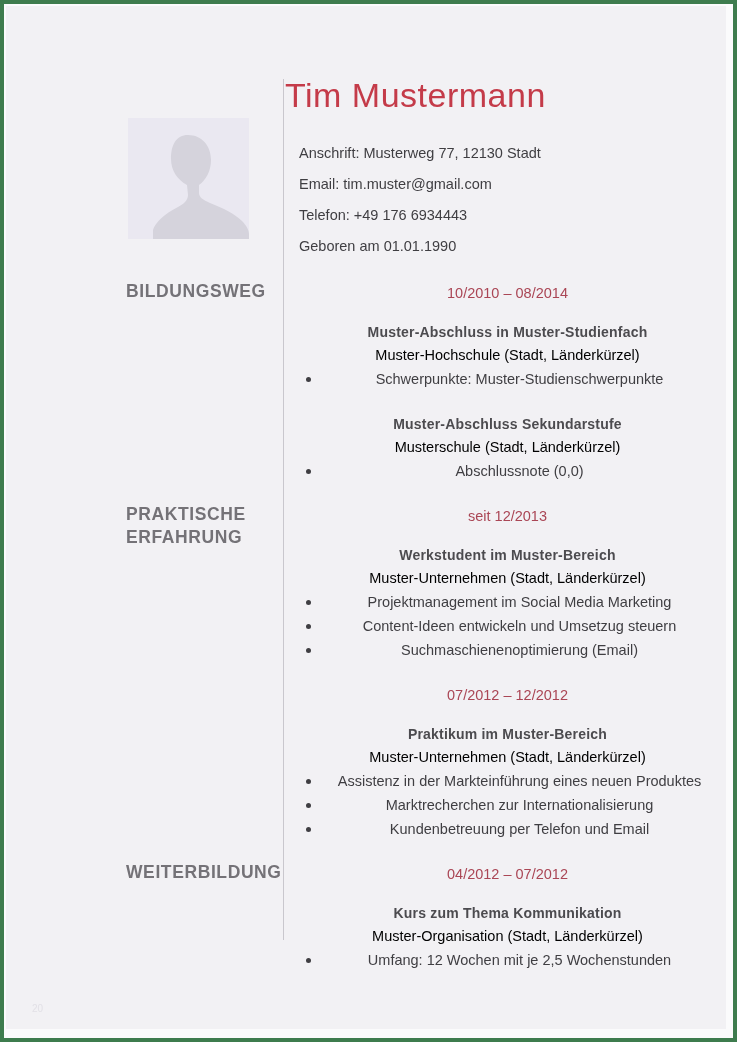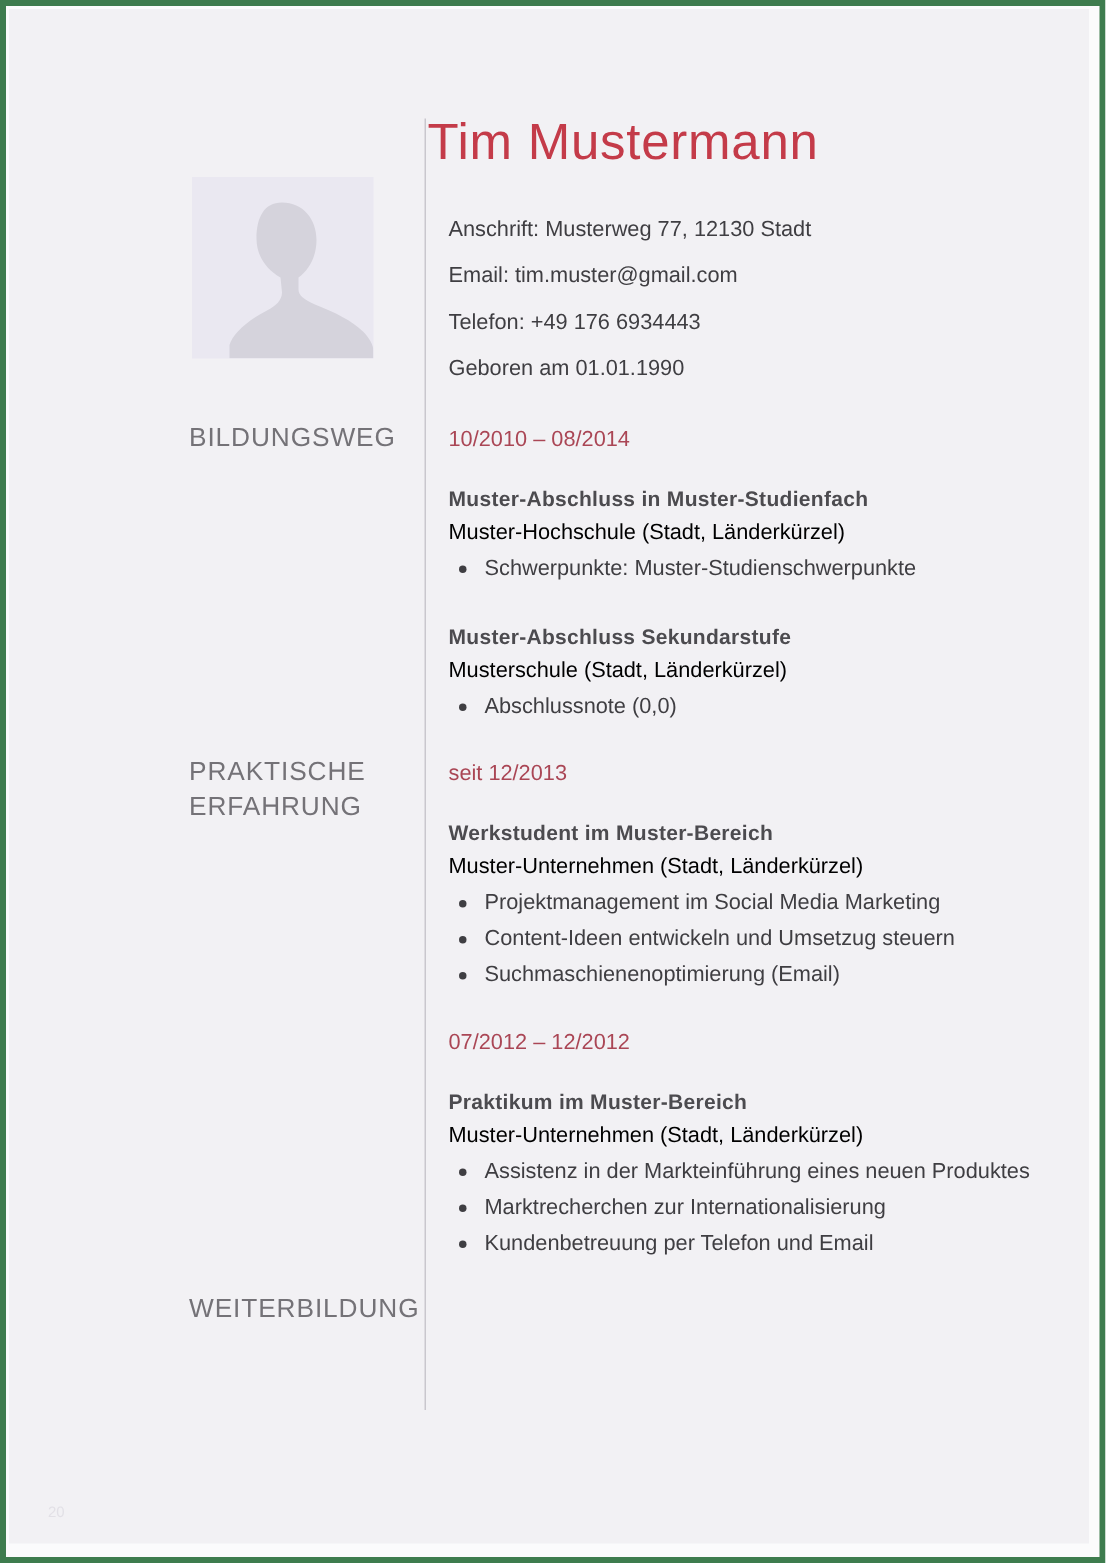"BILDUNGSWEG" .section-heading { font-weight: none -> bold }
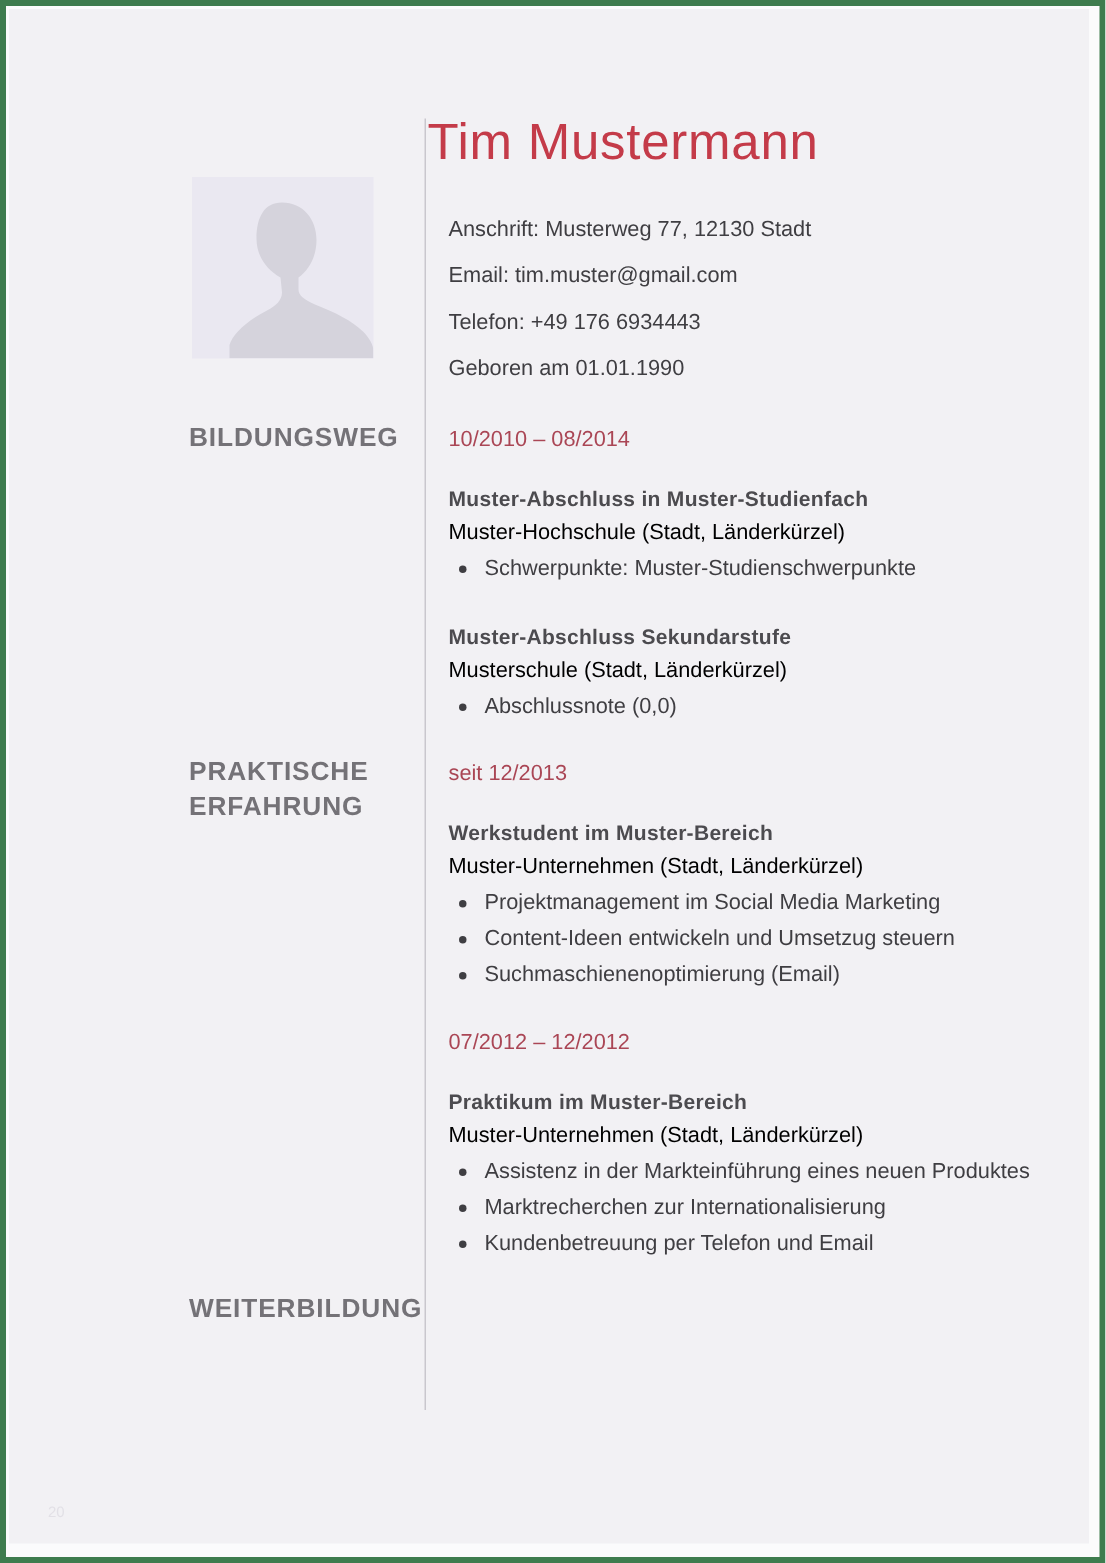"10/2010 – 08/2014" .section-entries { text-align: none -> center }
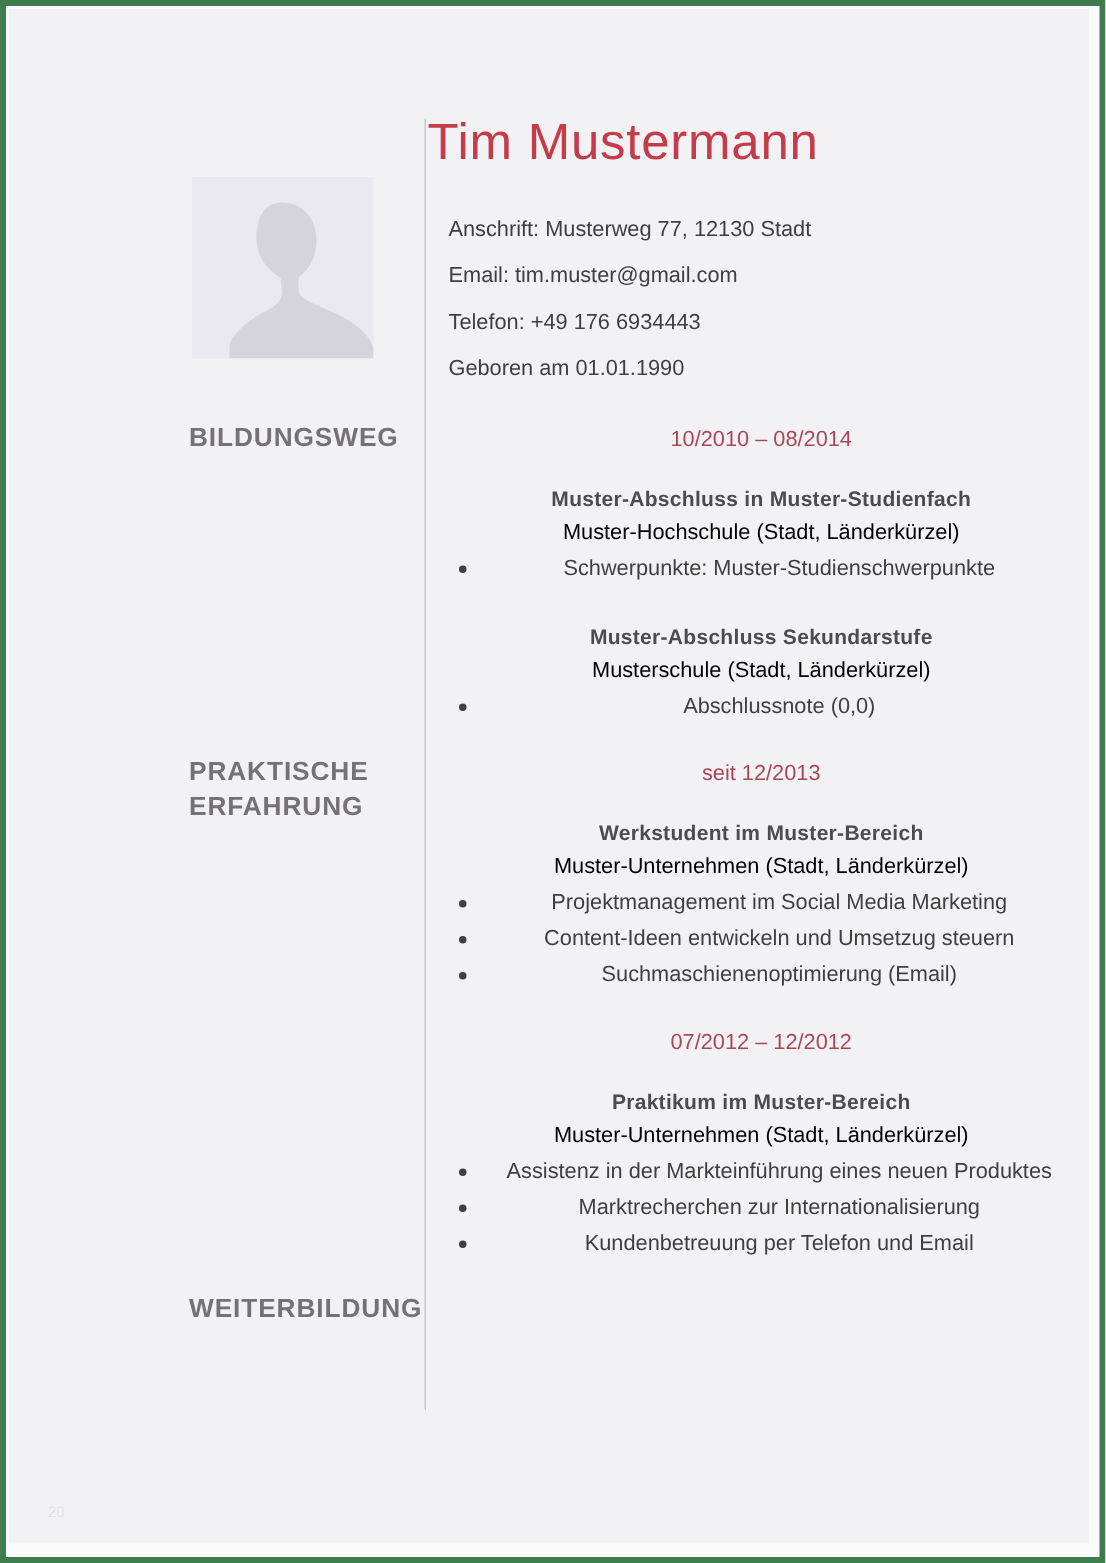"04/2012 – 07/2012" div.section-entries { html: none -> <div> <div> <div>04/2012 – 07/2012</div> <div>Kurs zum Thema Kommunikation</div> <div>Muster-Organisation (Stadt, Länderkürzel)</div> <ul> <li> <span></span> <span>Umfang: 12 Wochen mit je 2,5 Wochenstunden</span> </li> </ul> </div> </div> }
